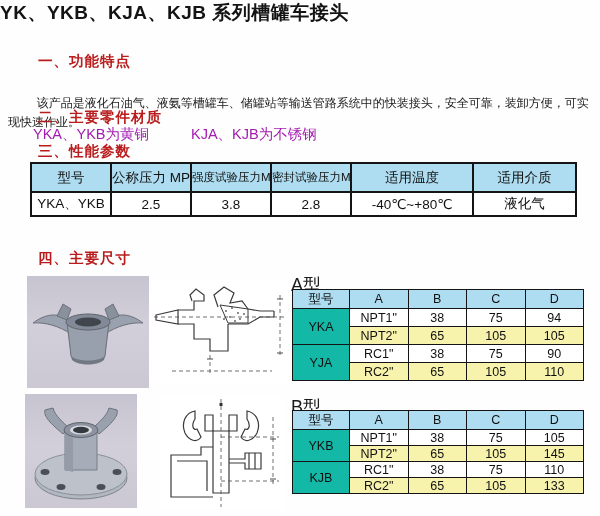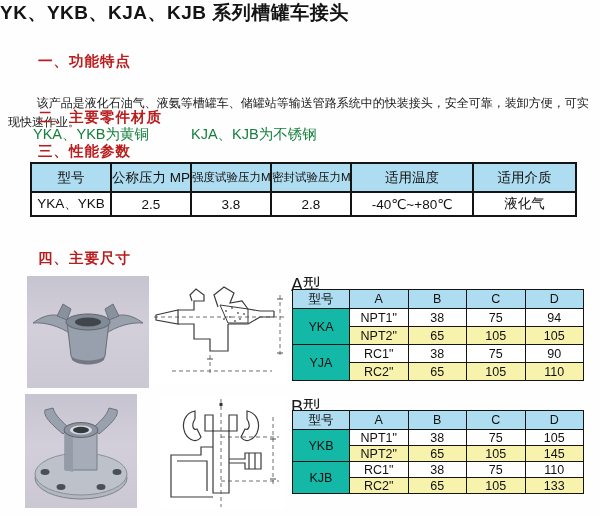"YKA、YKB为黄铜 KJA、KJB为不锈钢" .materials-line { color: #15803d -> #a21caf }
